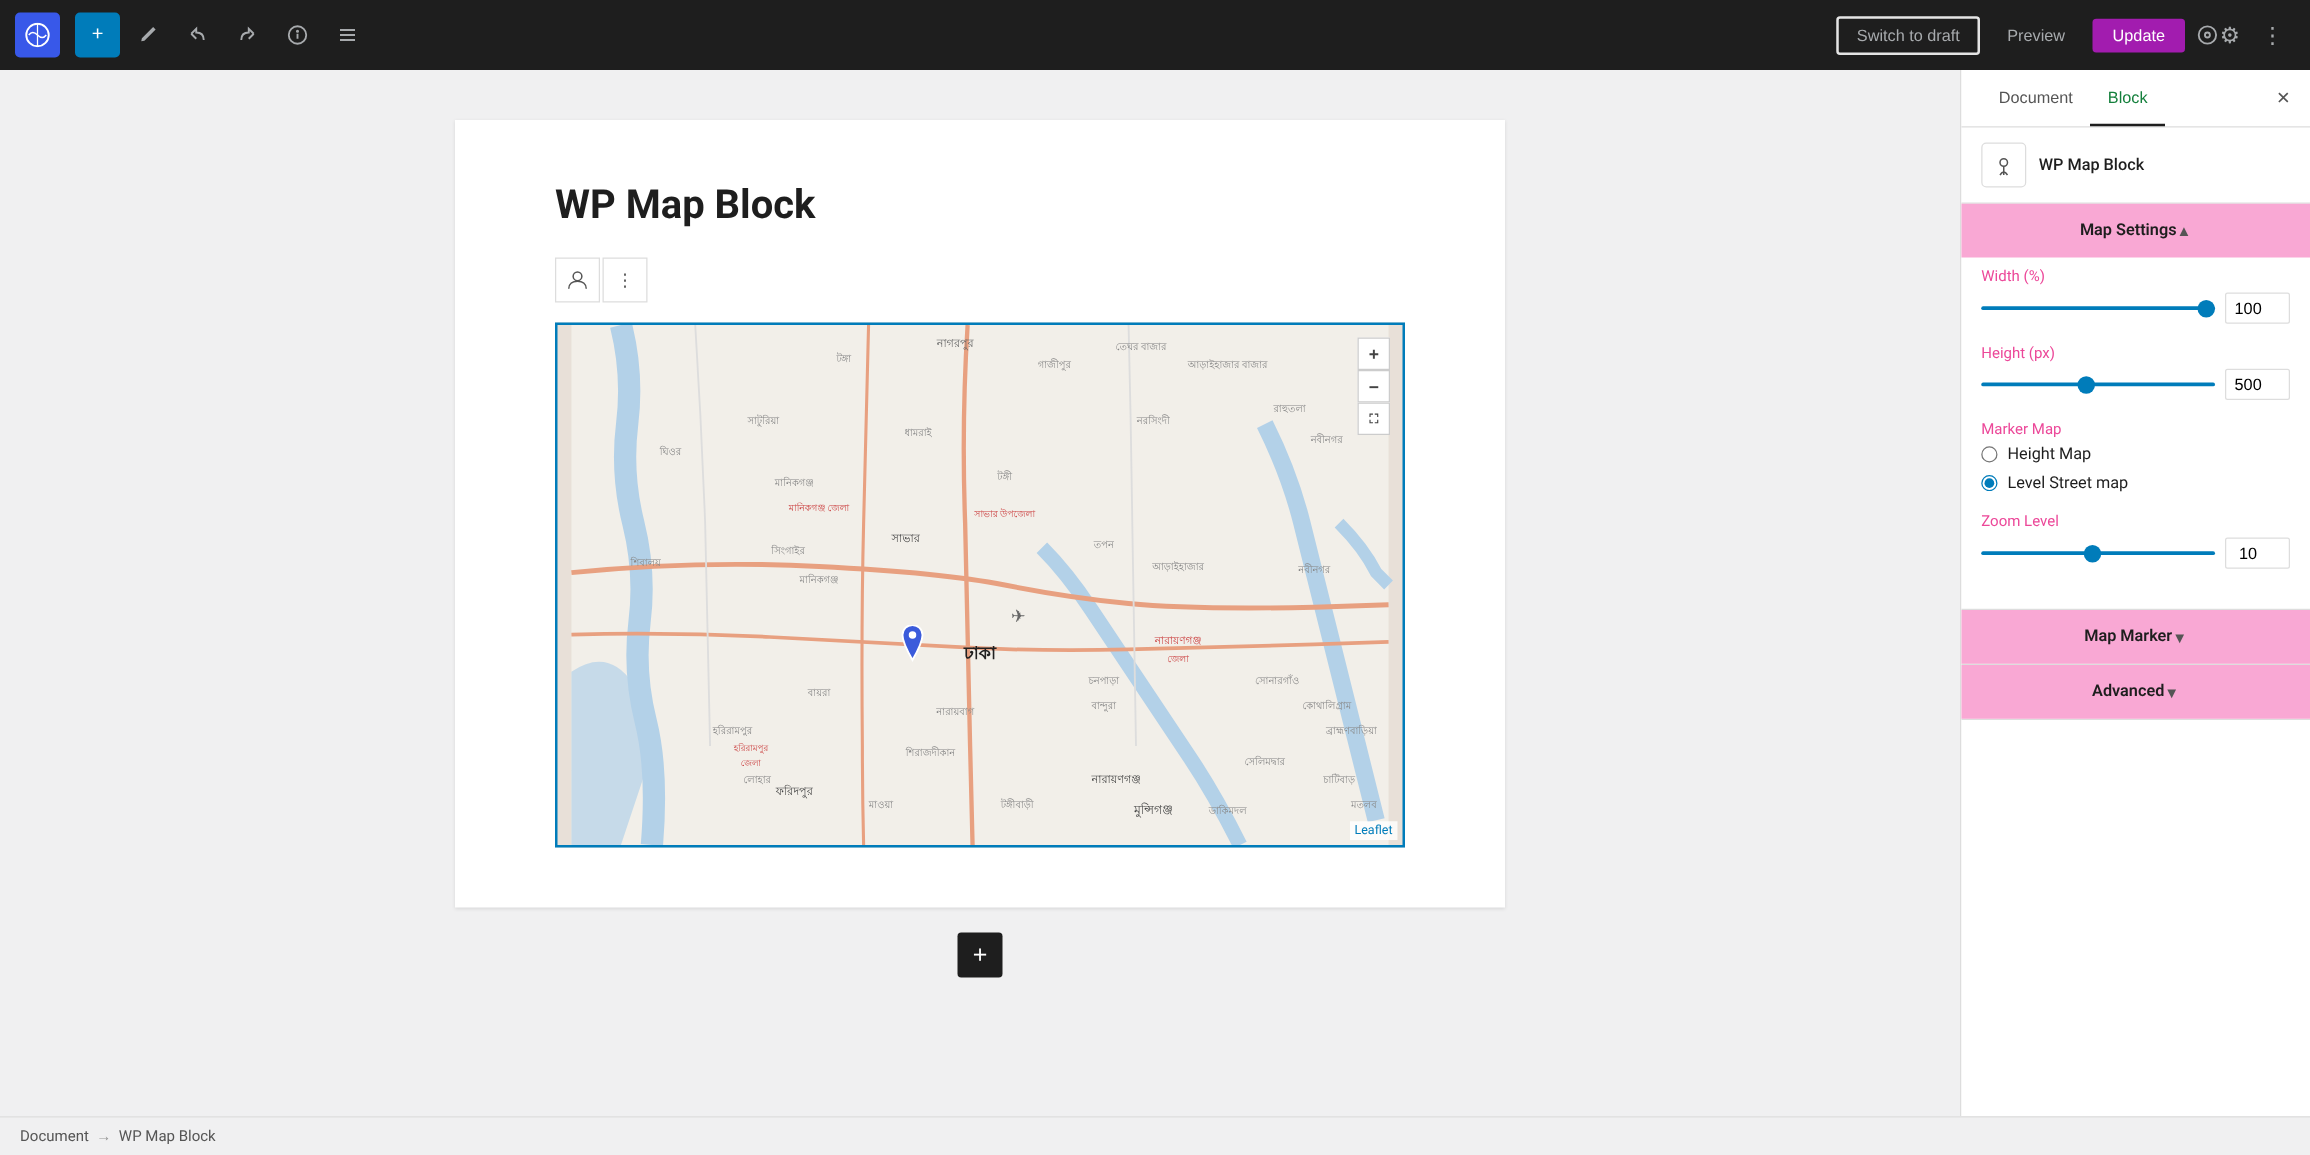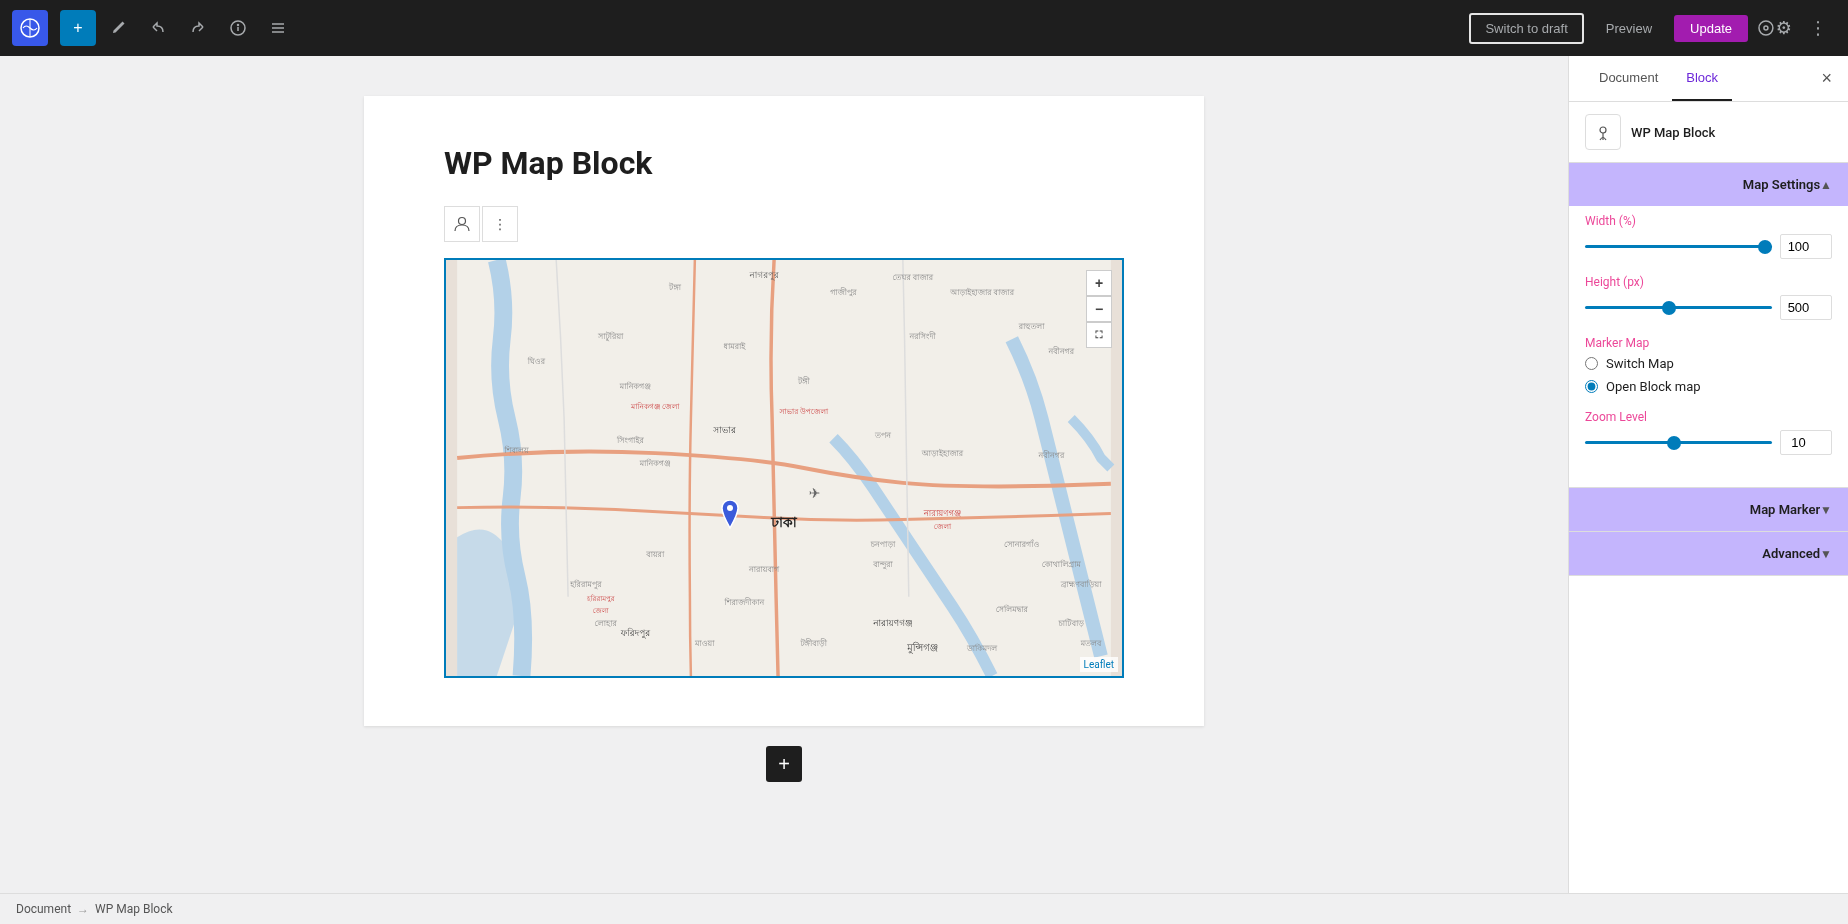"Block" .sidebar-tab.active { color: #6d28d9 -> #15803d }
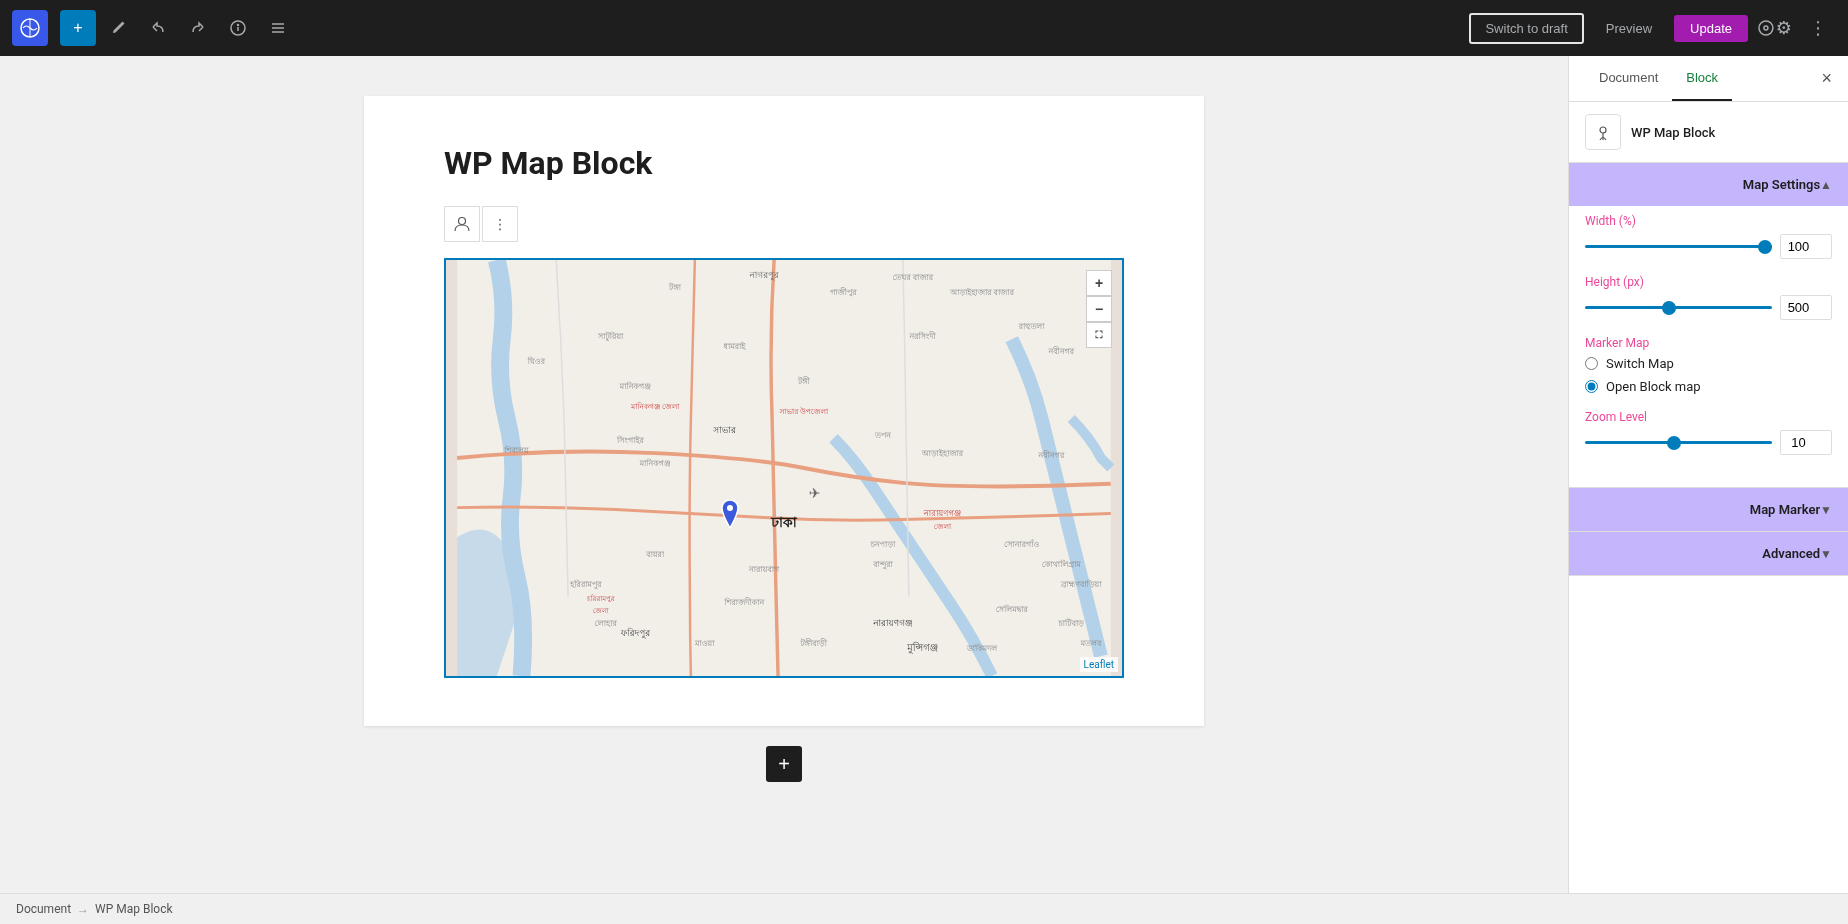"Map Settings" .section-header { background: #c4b5fd -> #f9a8d4; justify-content: flex-end -> center }
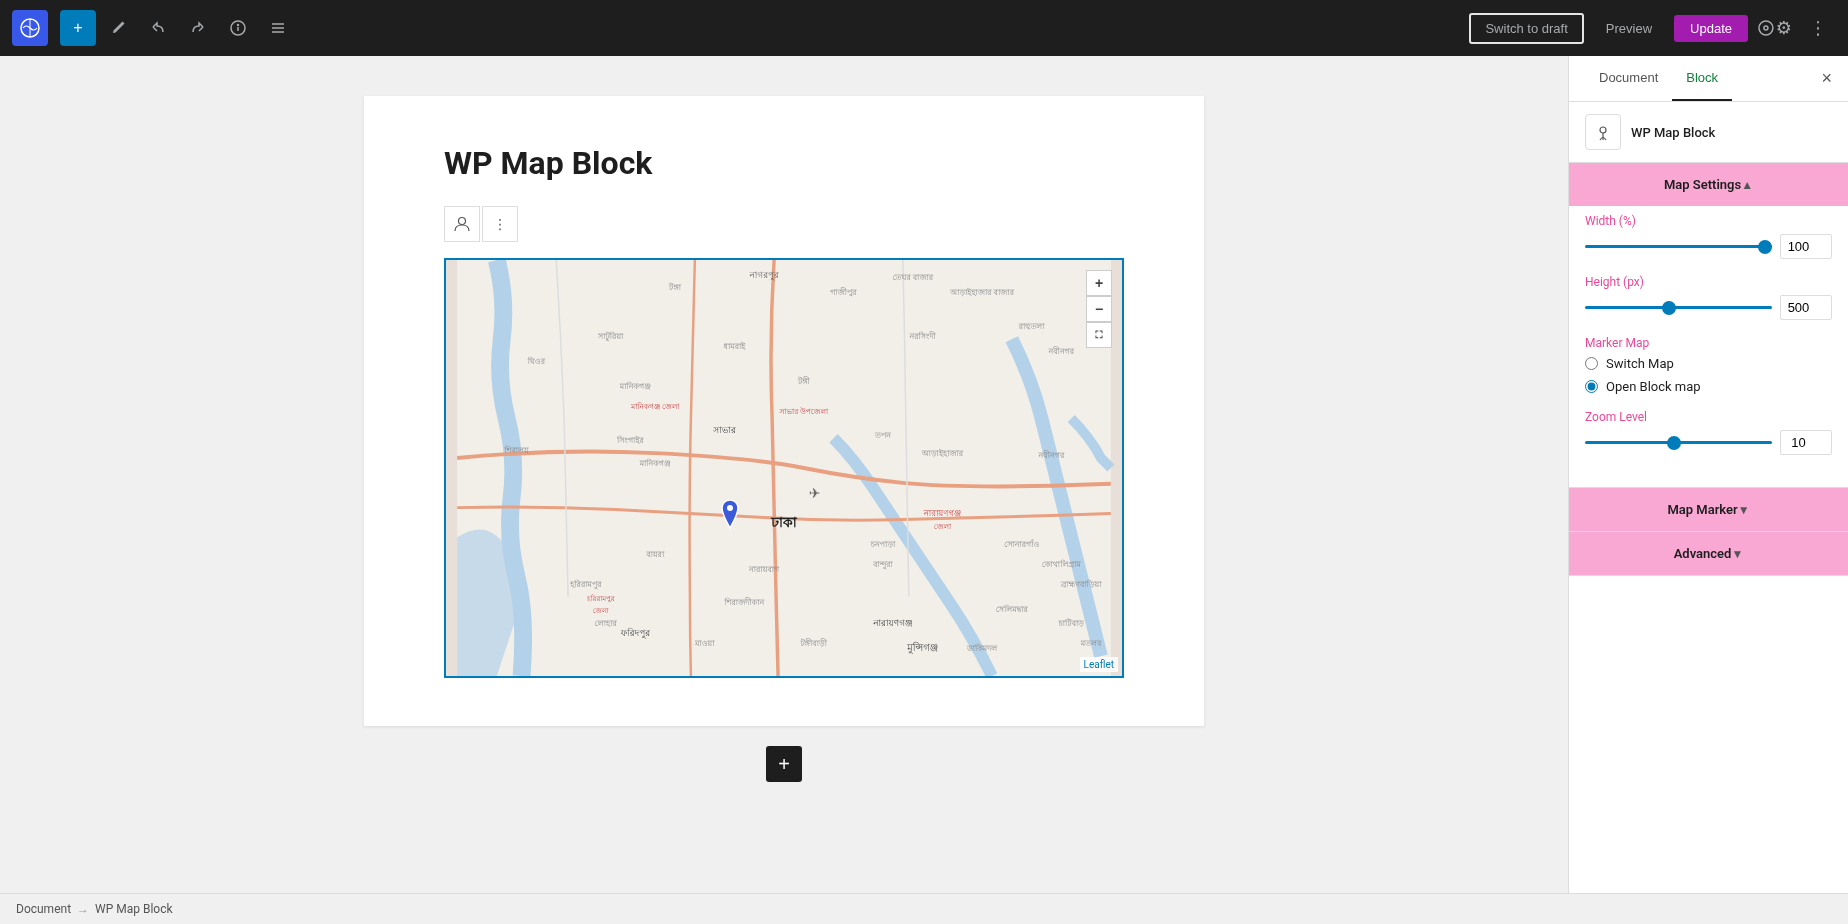"Switch Map" span { text: Switch -> Height }
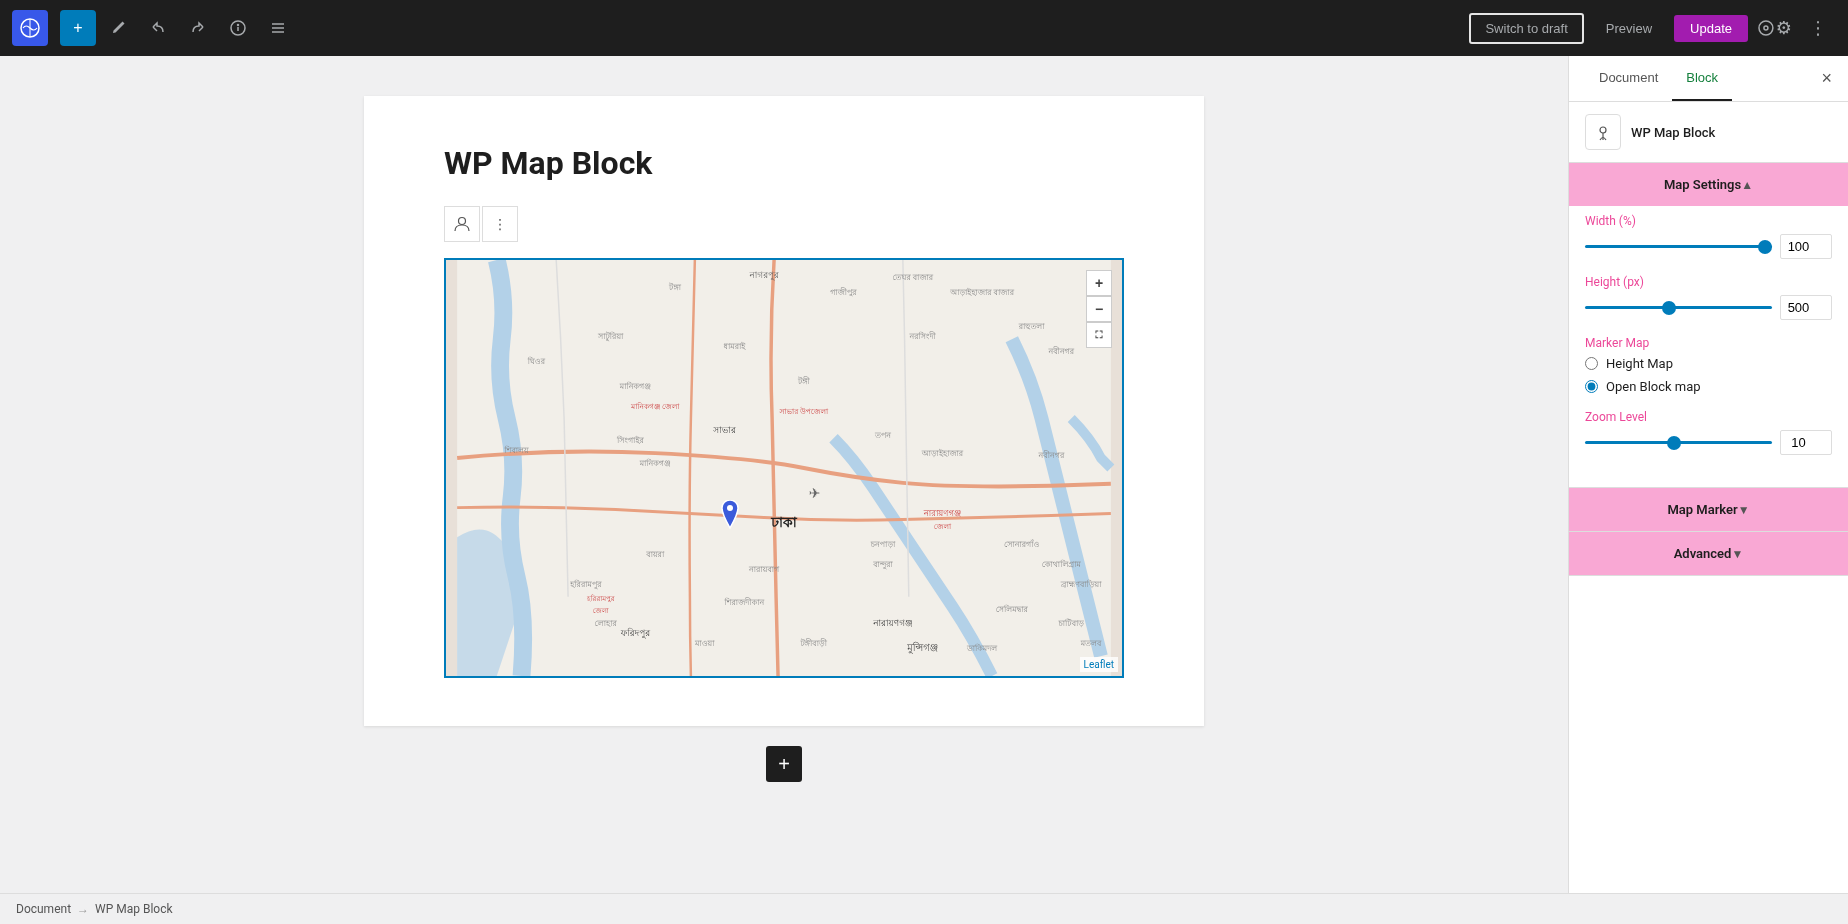"Open Block map" span { text: Open Block -> Level Street }
